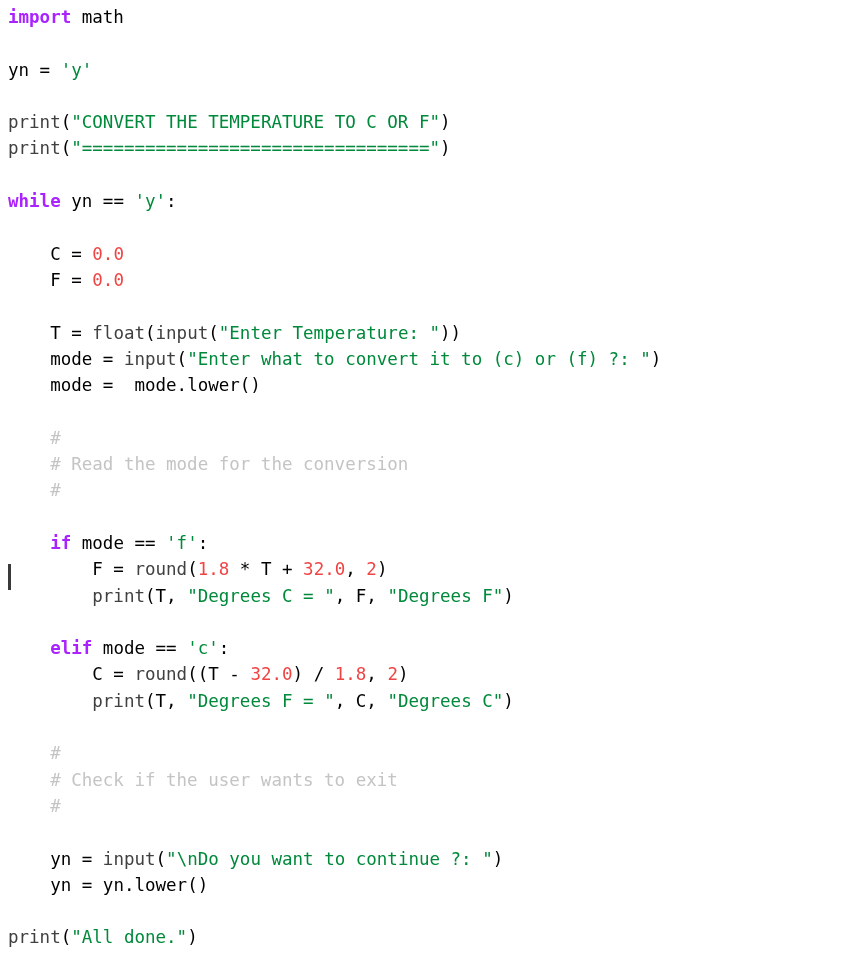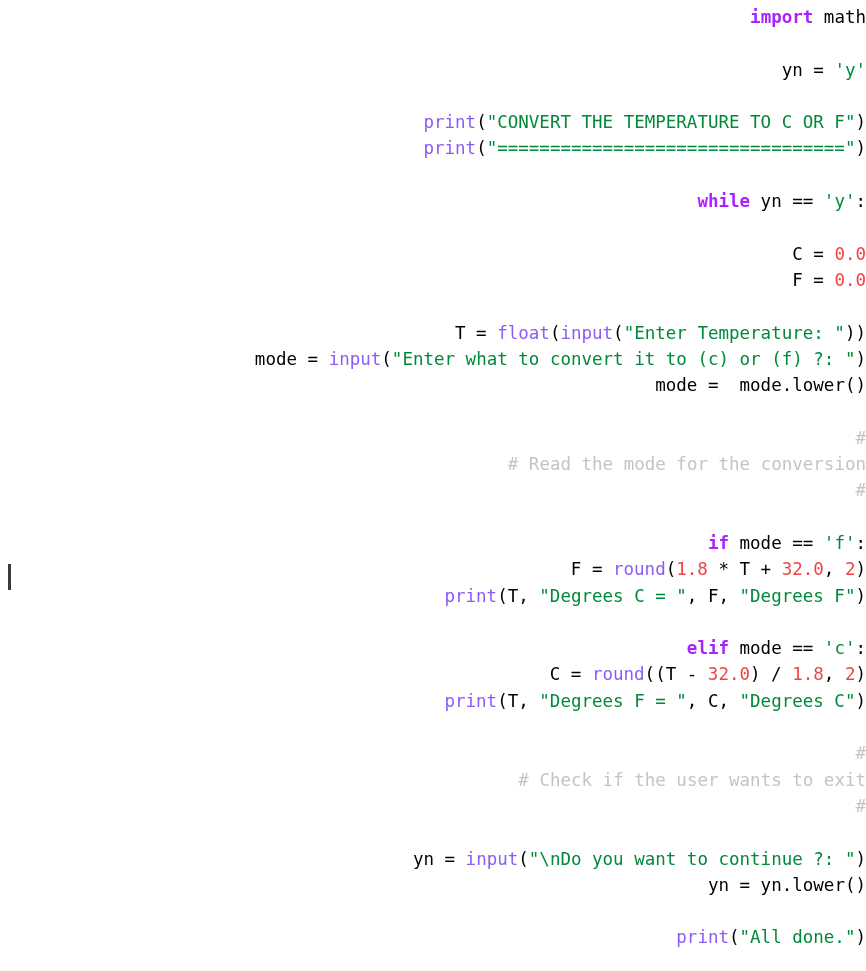"import math" .ln { text-align: right -> none }
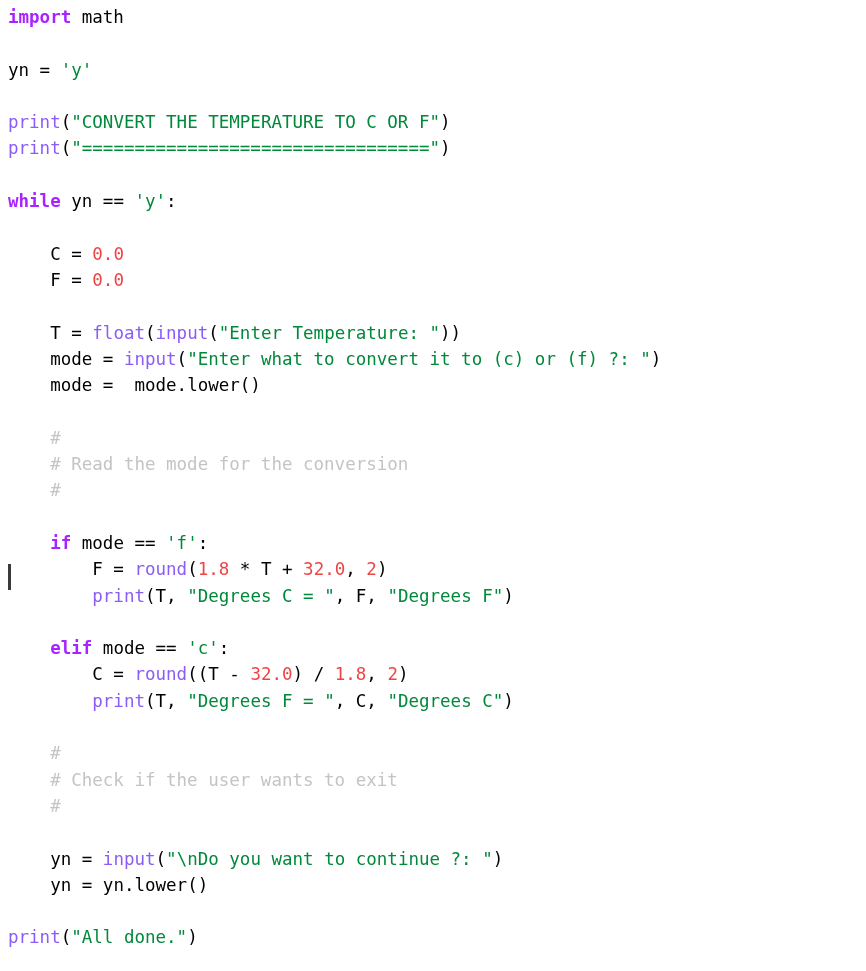"print" .bi,.fn { color: #8b5cf6 -> #404040 }
